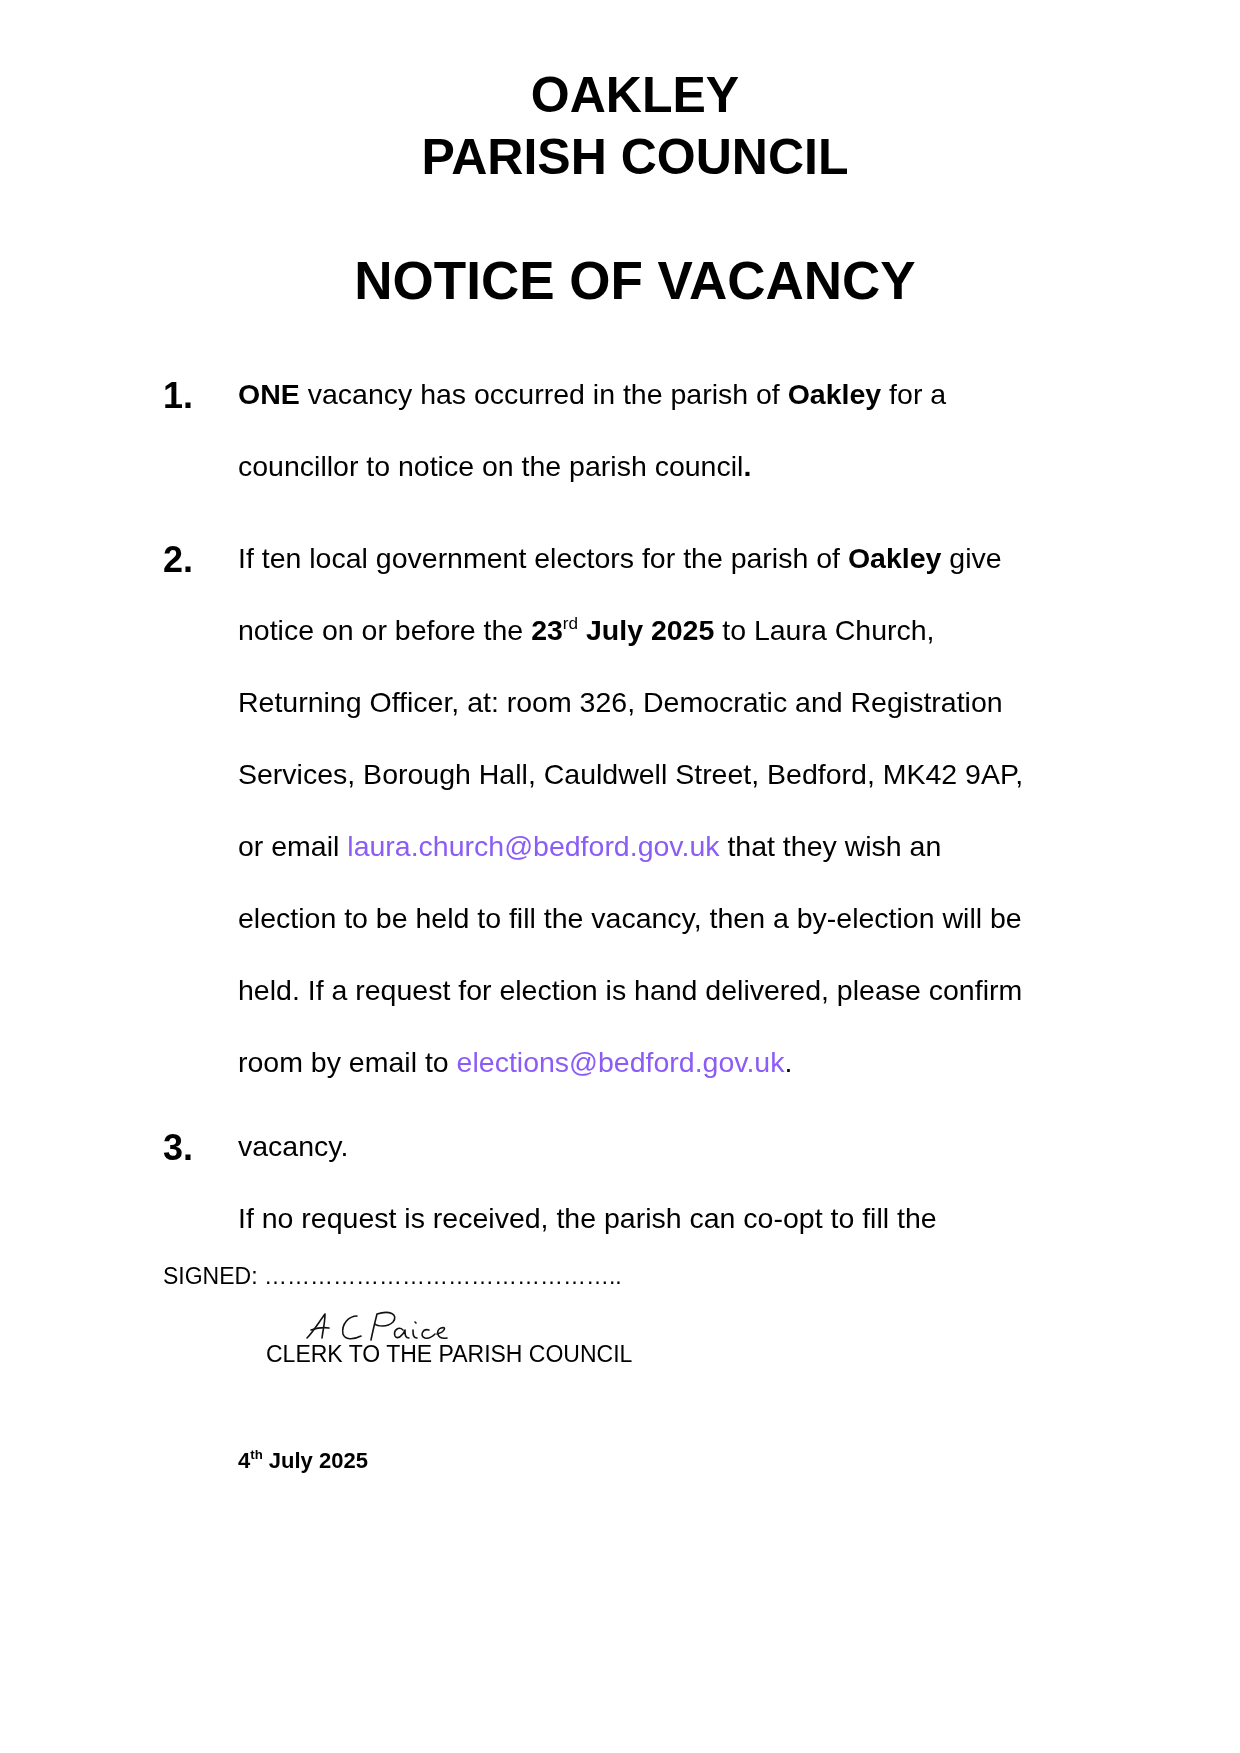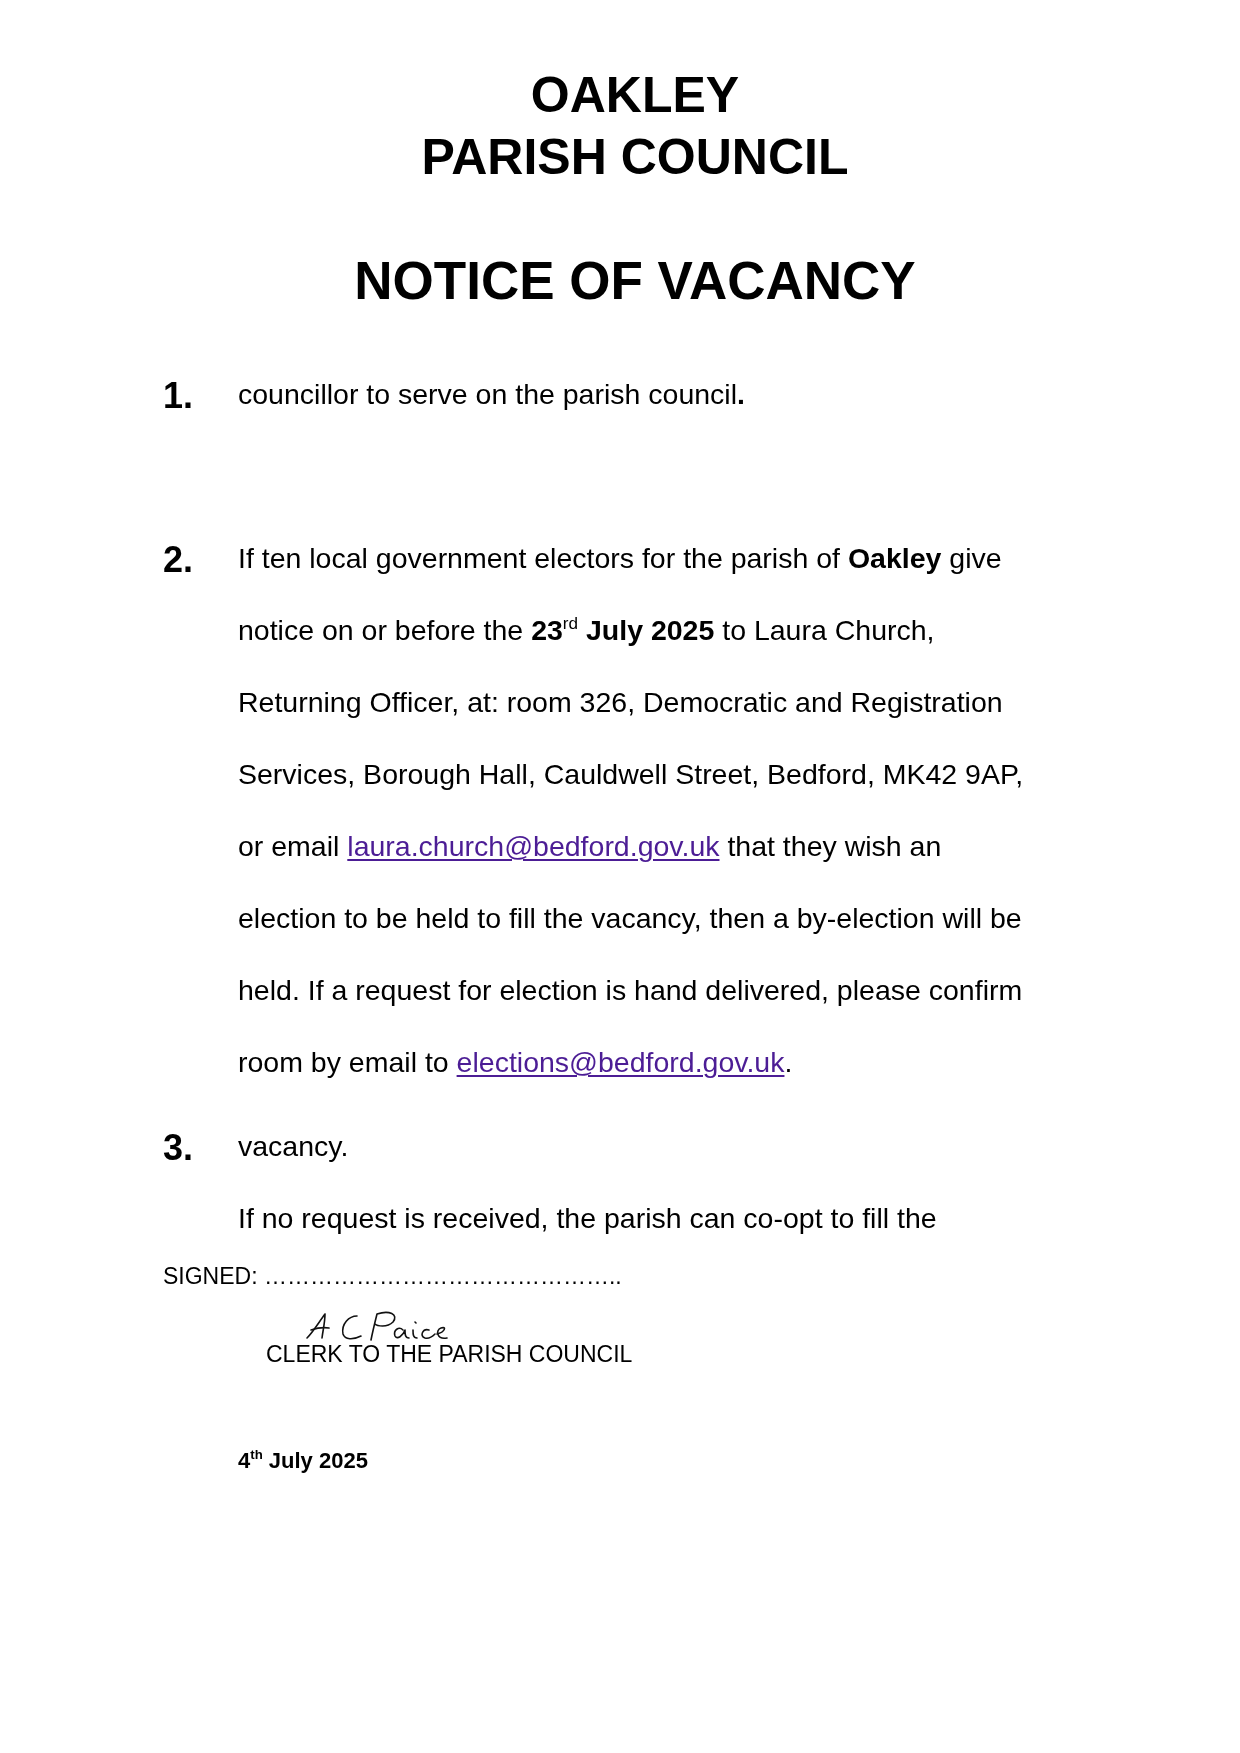"ONE vacancy has occurred in" span.ln { html: none -> <span><b>ONE</b><span> vacancy has occurred in the parish of </span><b>Oakley</b><span> for a</span></span> }
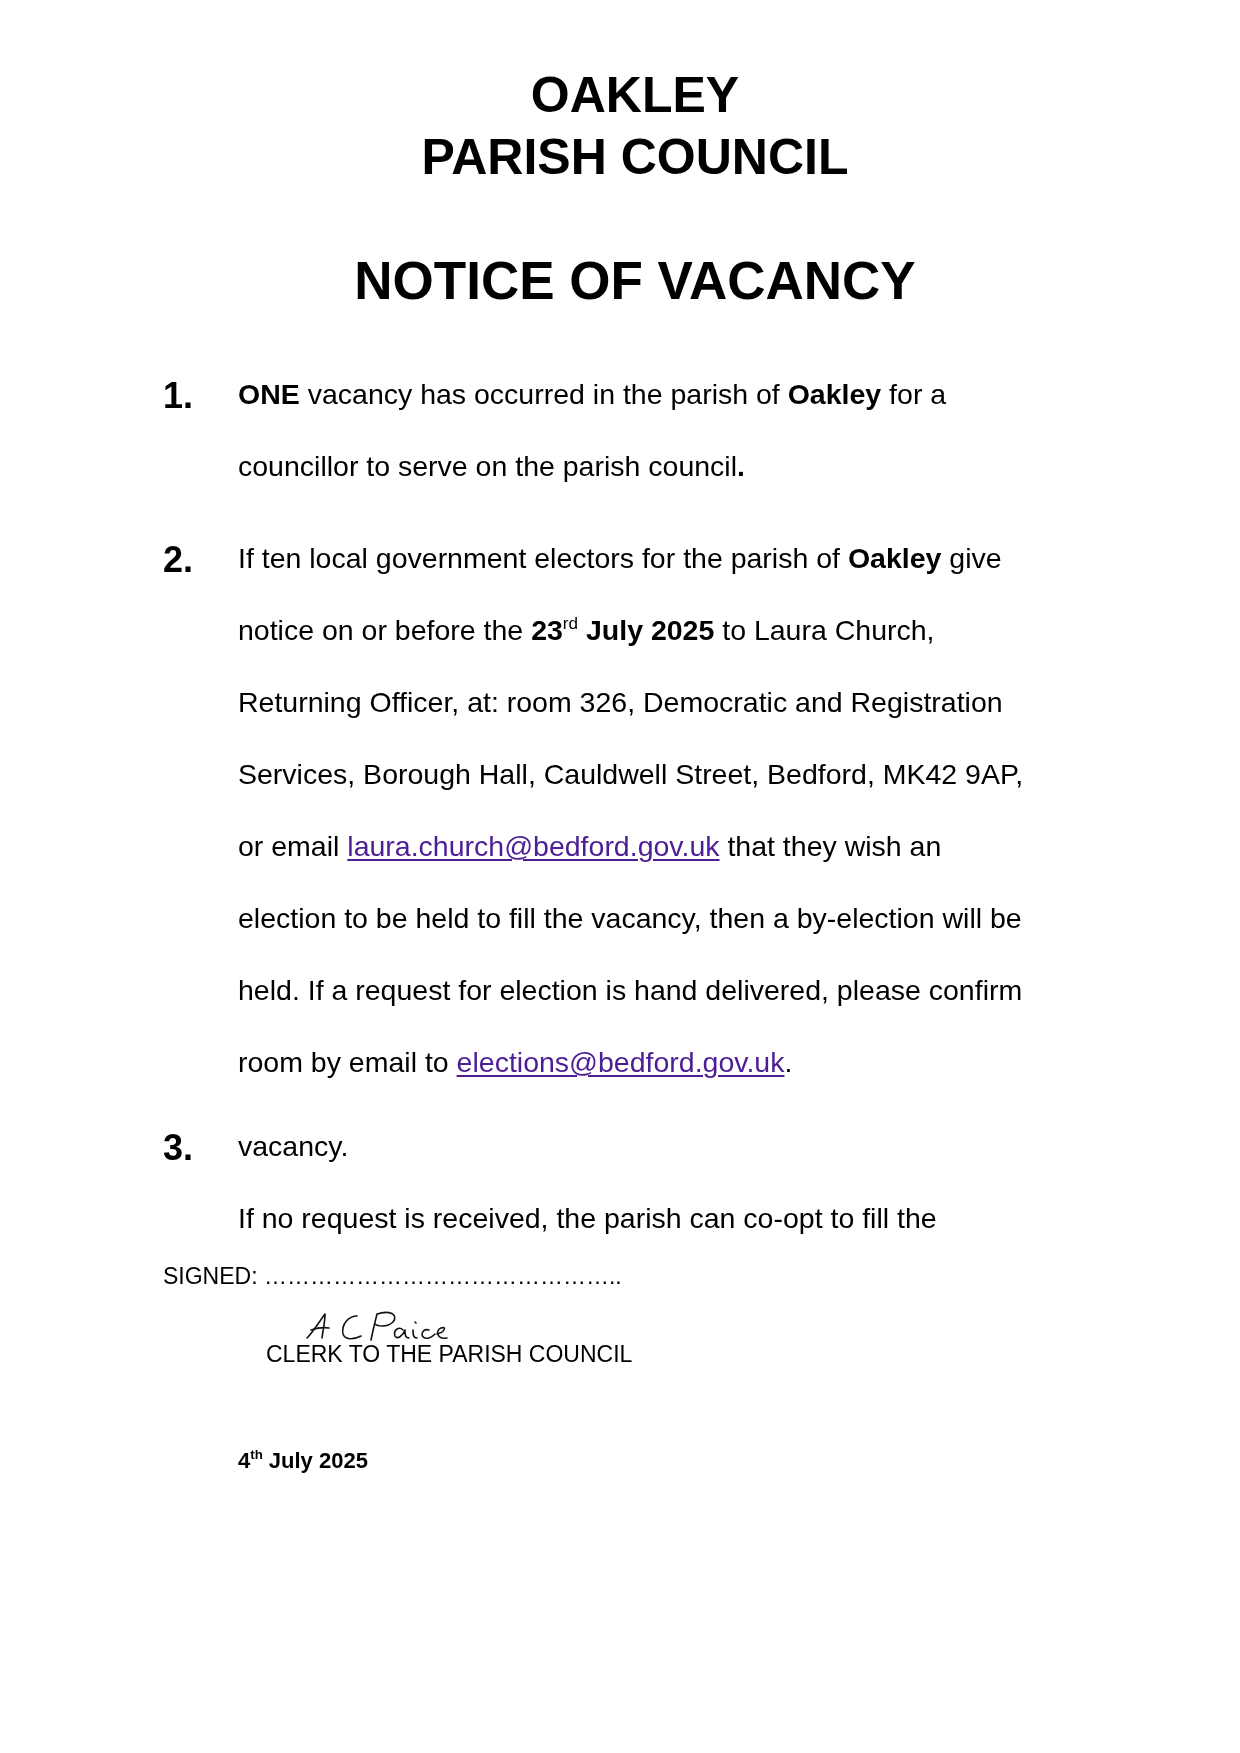"councillor to serve on the" span { text: serve -> notice }
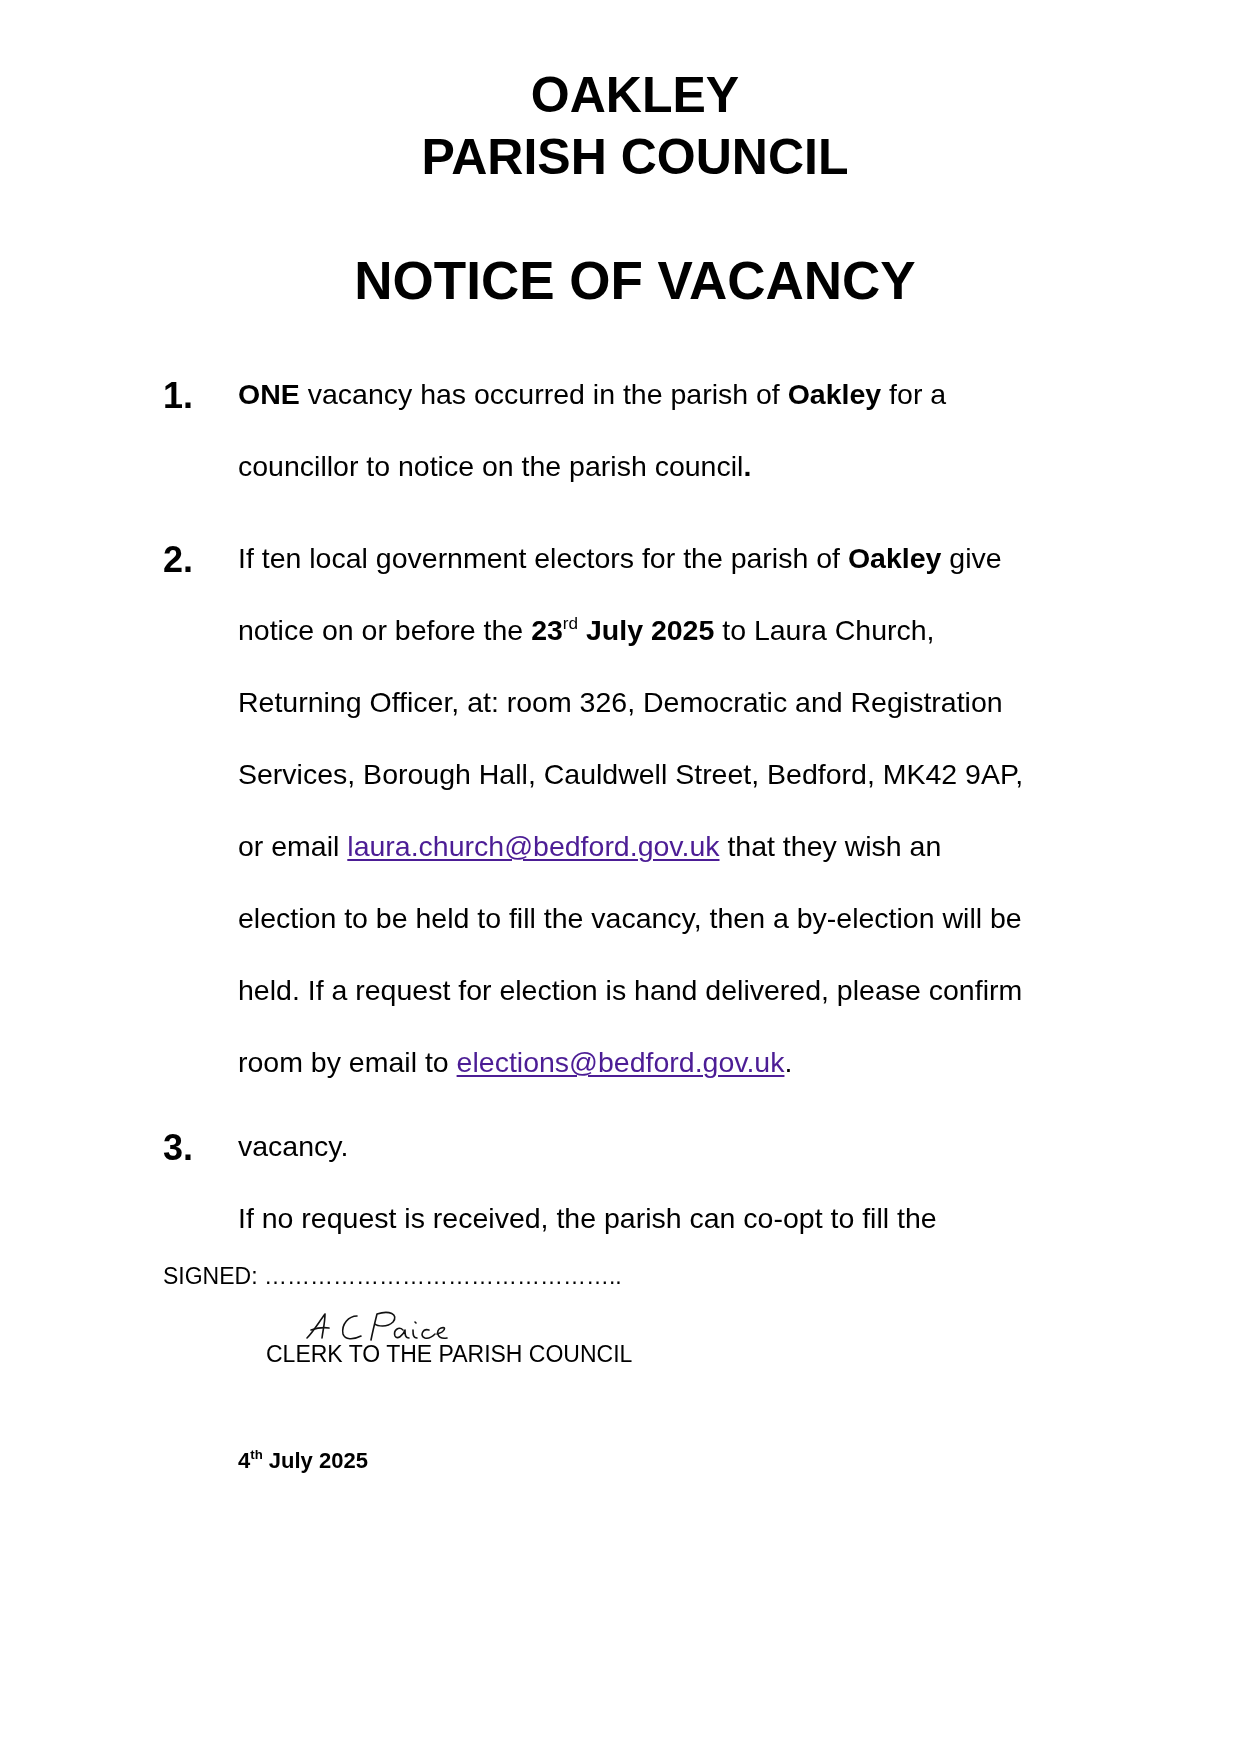"laura.church@bedford.gov.uk" a.link { color: #4c1d95 -> #8b5cf6; text-decoration: underline -> none }
